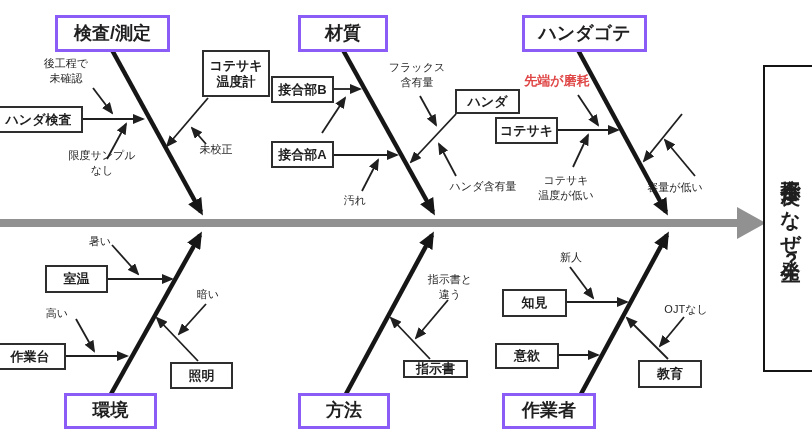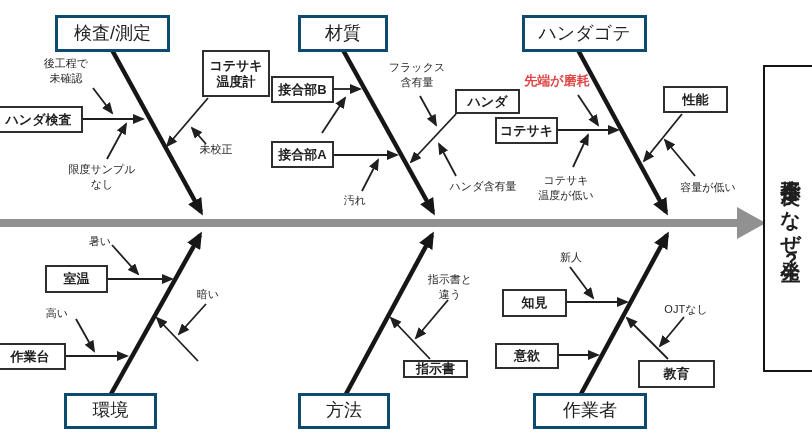"検査/測定" .cat { border: 3px solid #0c4a6e -> 3px solid #8b5cf6; font-weight: 400 -> 700 }
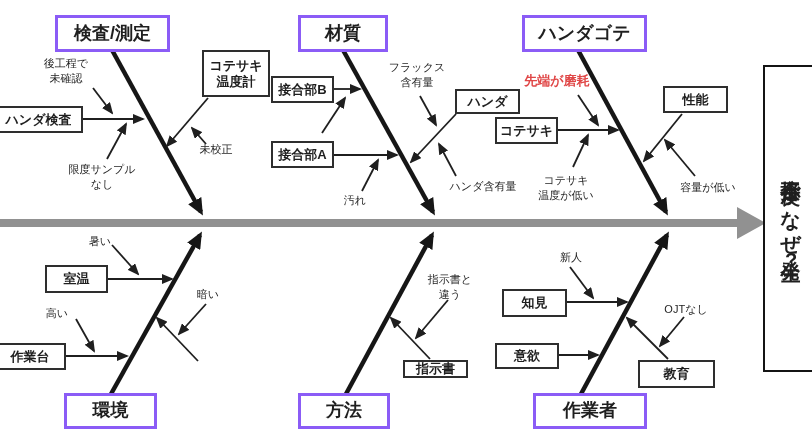"性能" div.box { html: <div>性能</div> -> none }
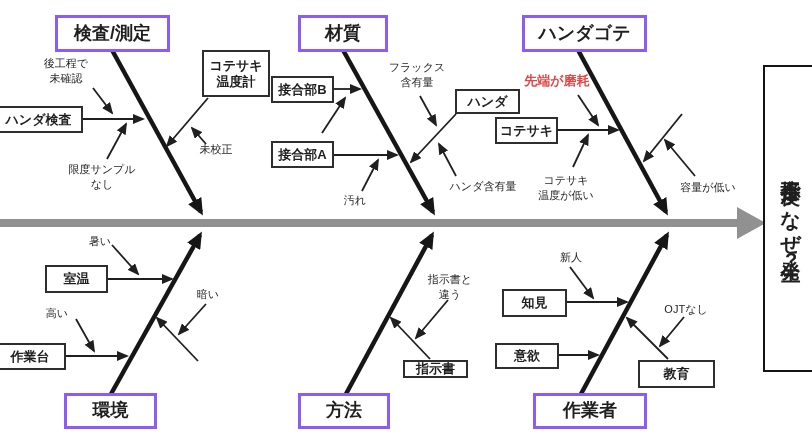"限度サンプル" div.lbl { top: 177px -> 163px }
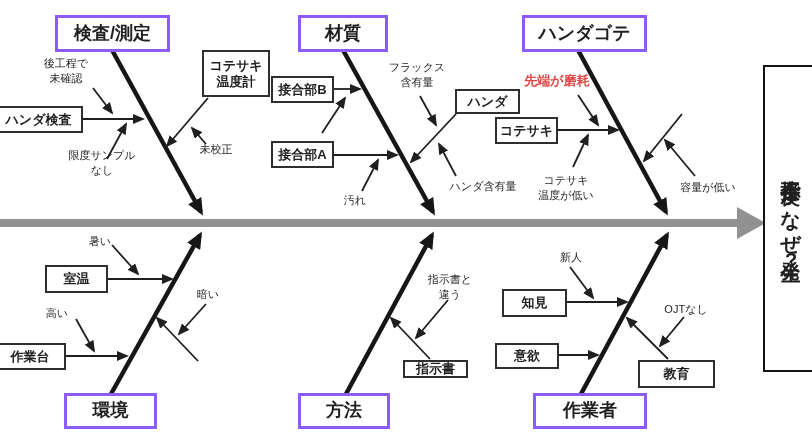"容量が低い" div.lbl { left: 708px -> 675px }
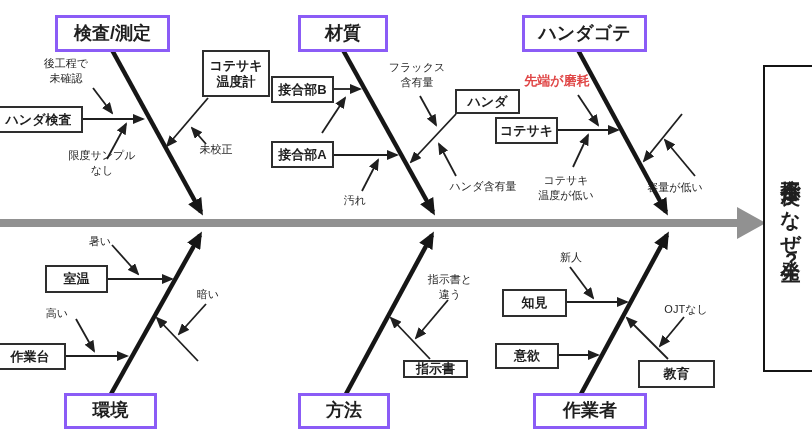"照明" div.box { html: none -> <div>照明</div> }
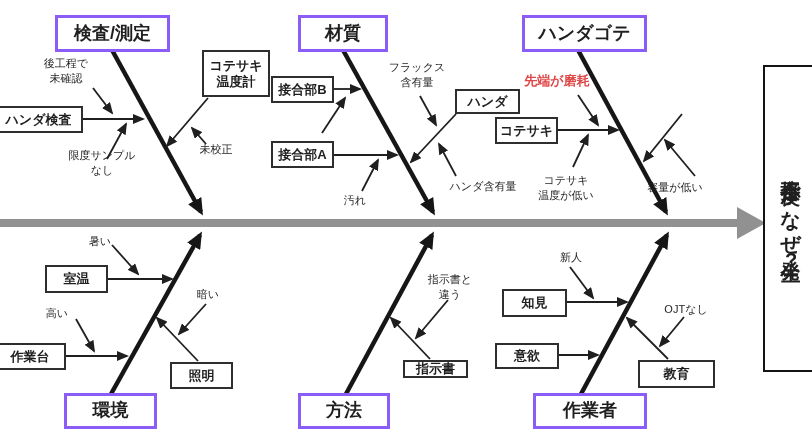"教育" div.box { width: 77px -> 64px }
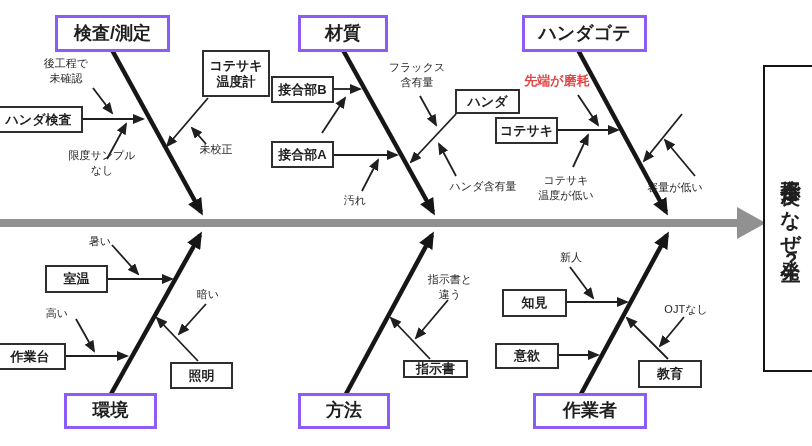"作業者" div.box { left: 533px -> 502px; width: 114px -> 94px }
